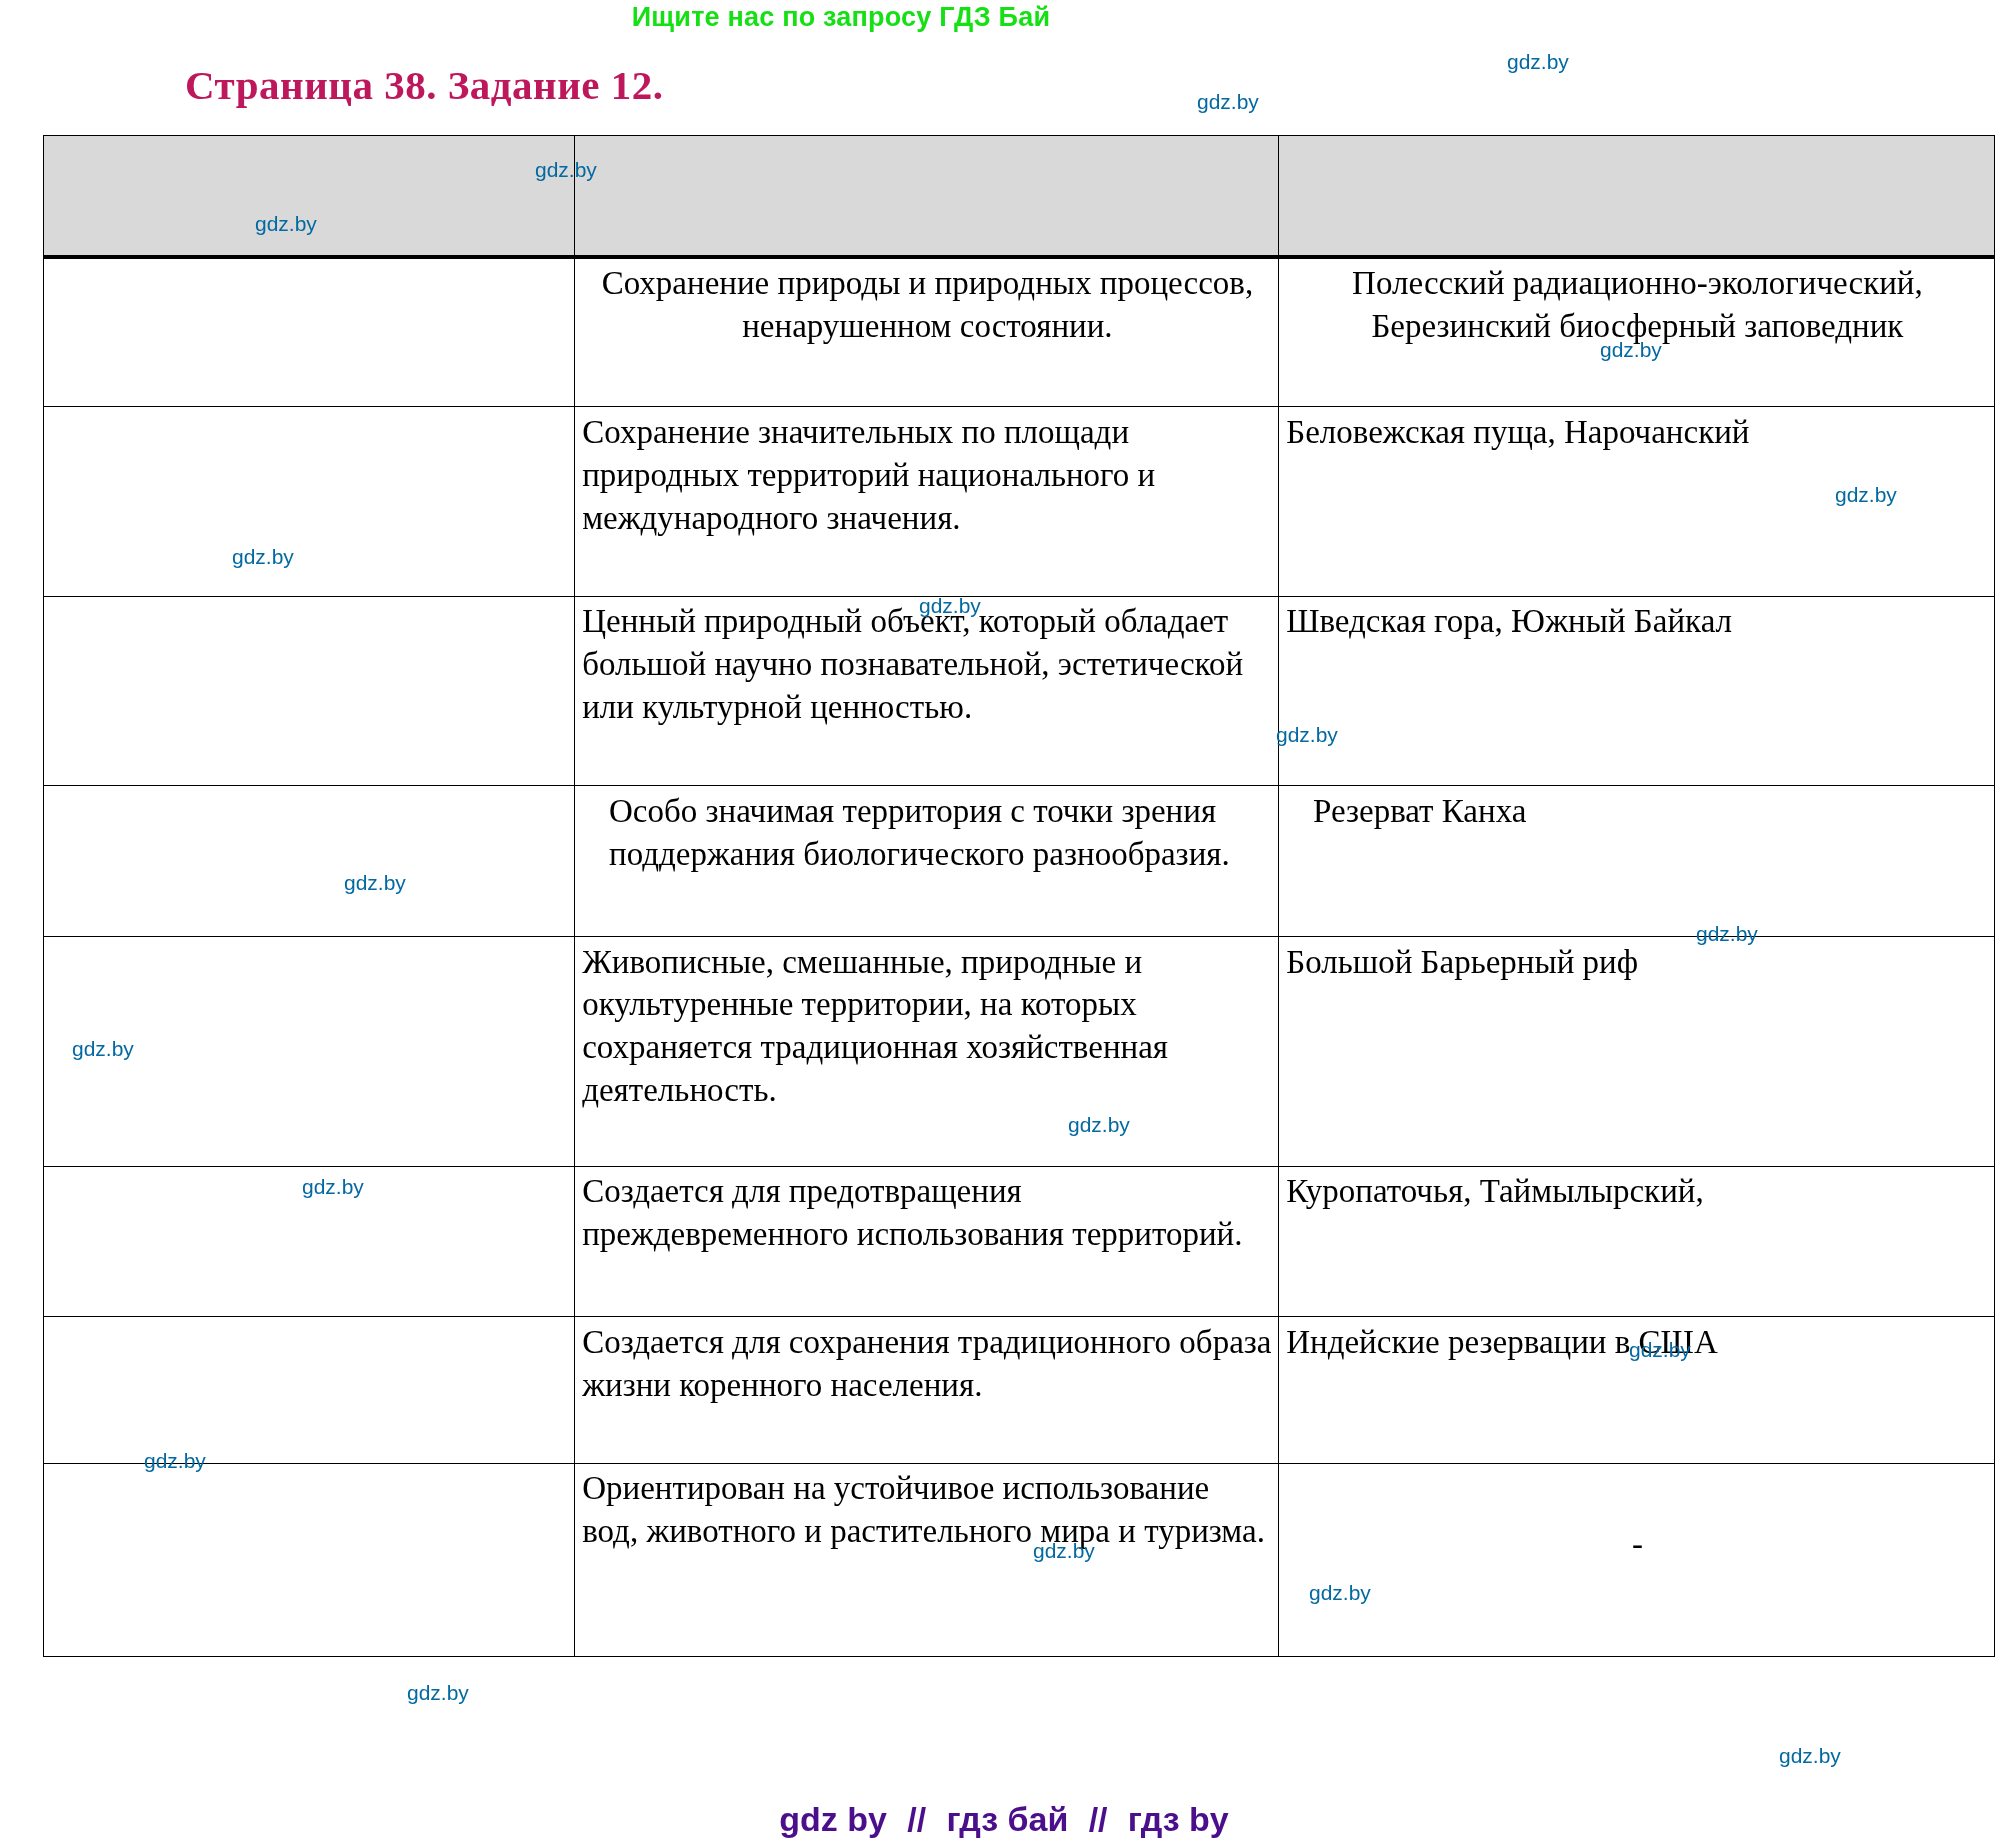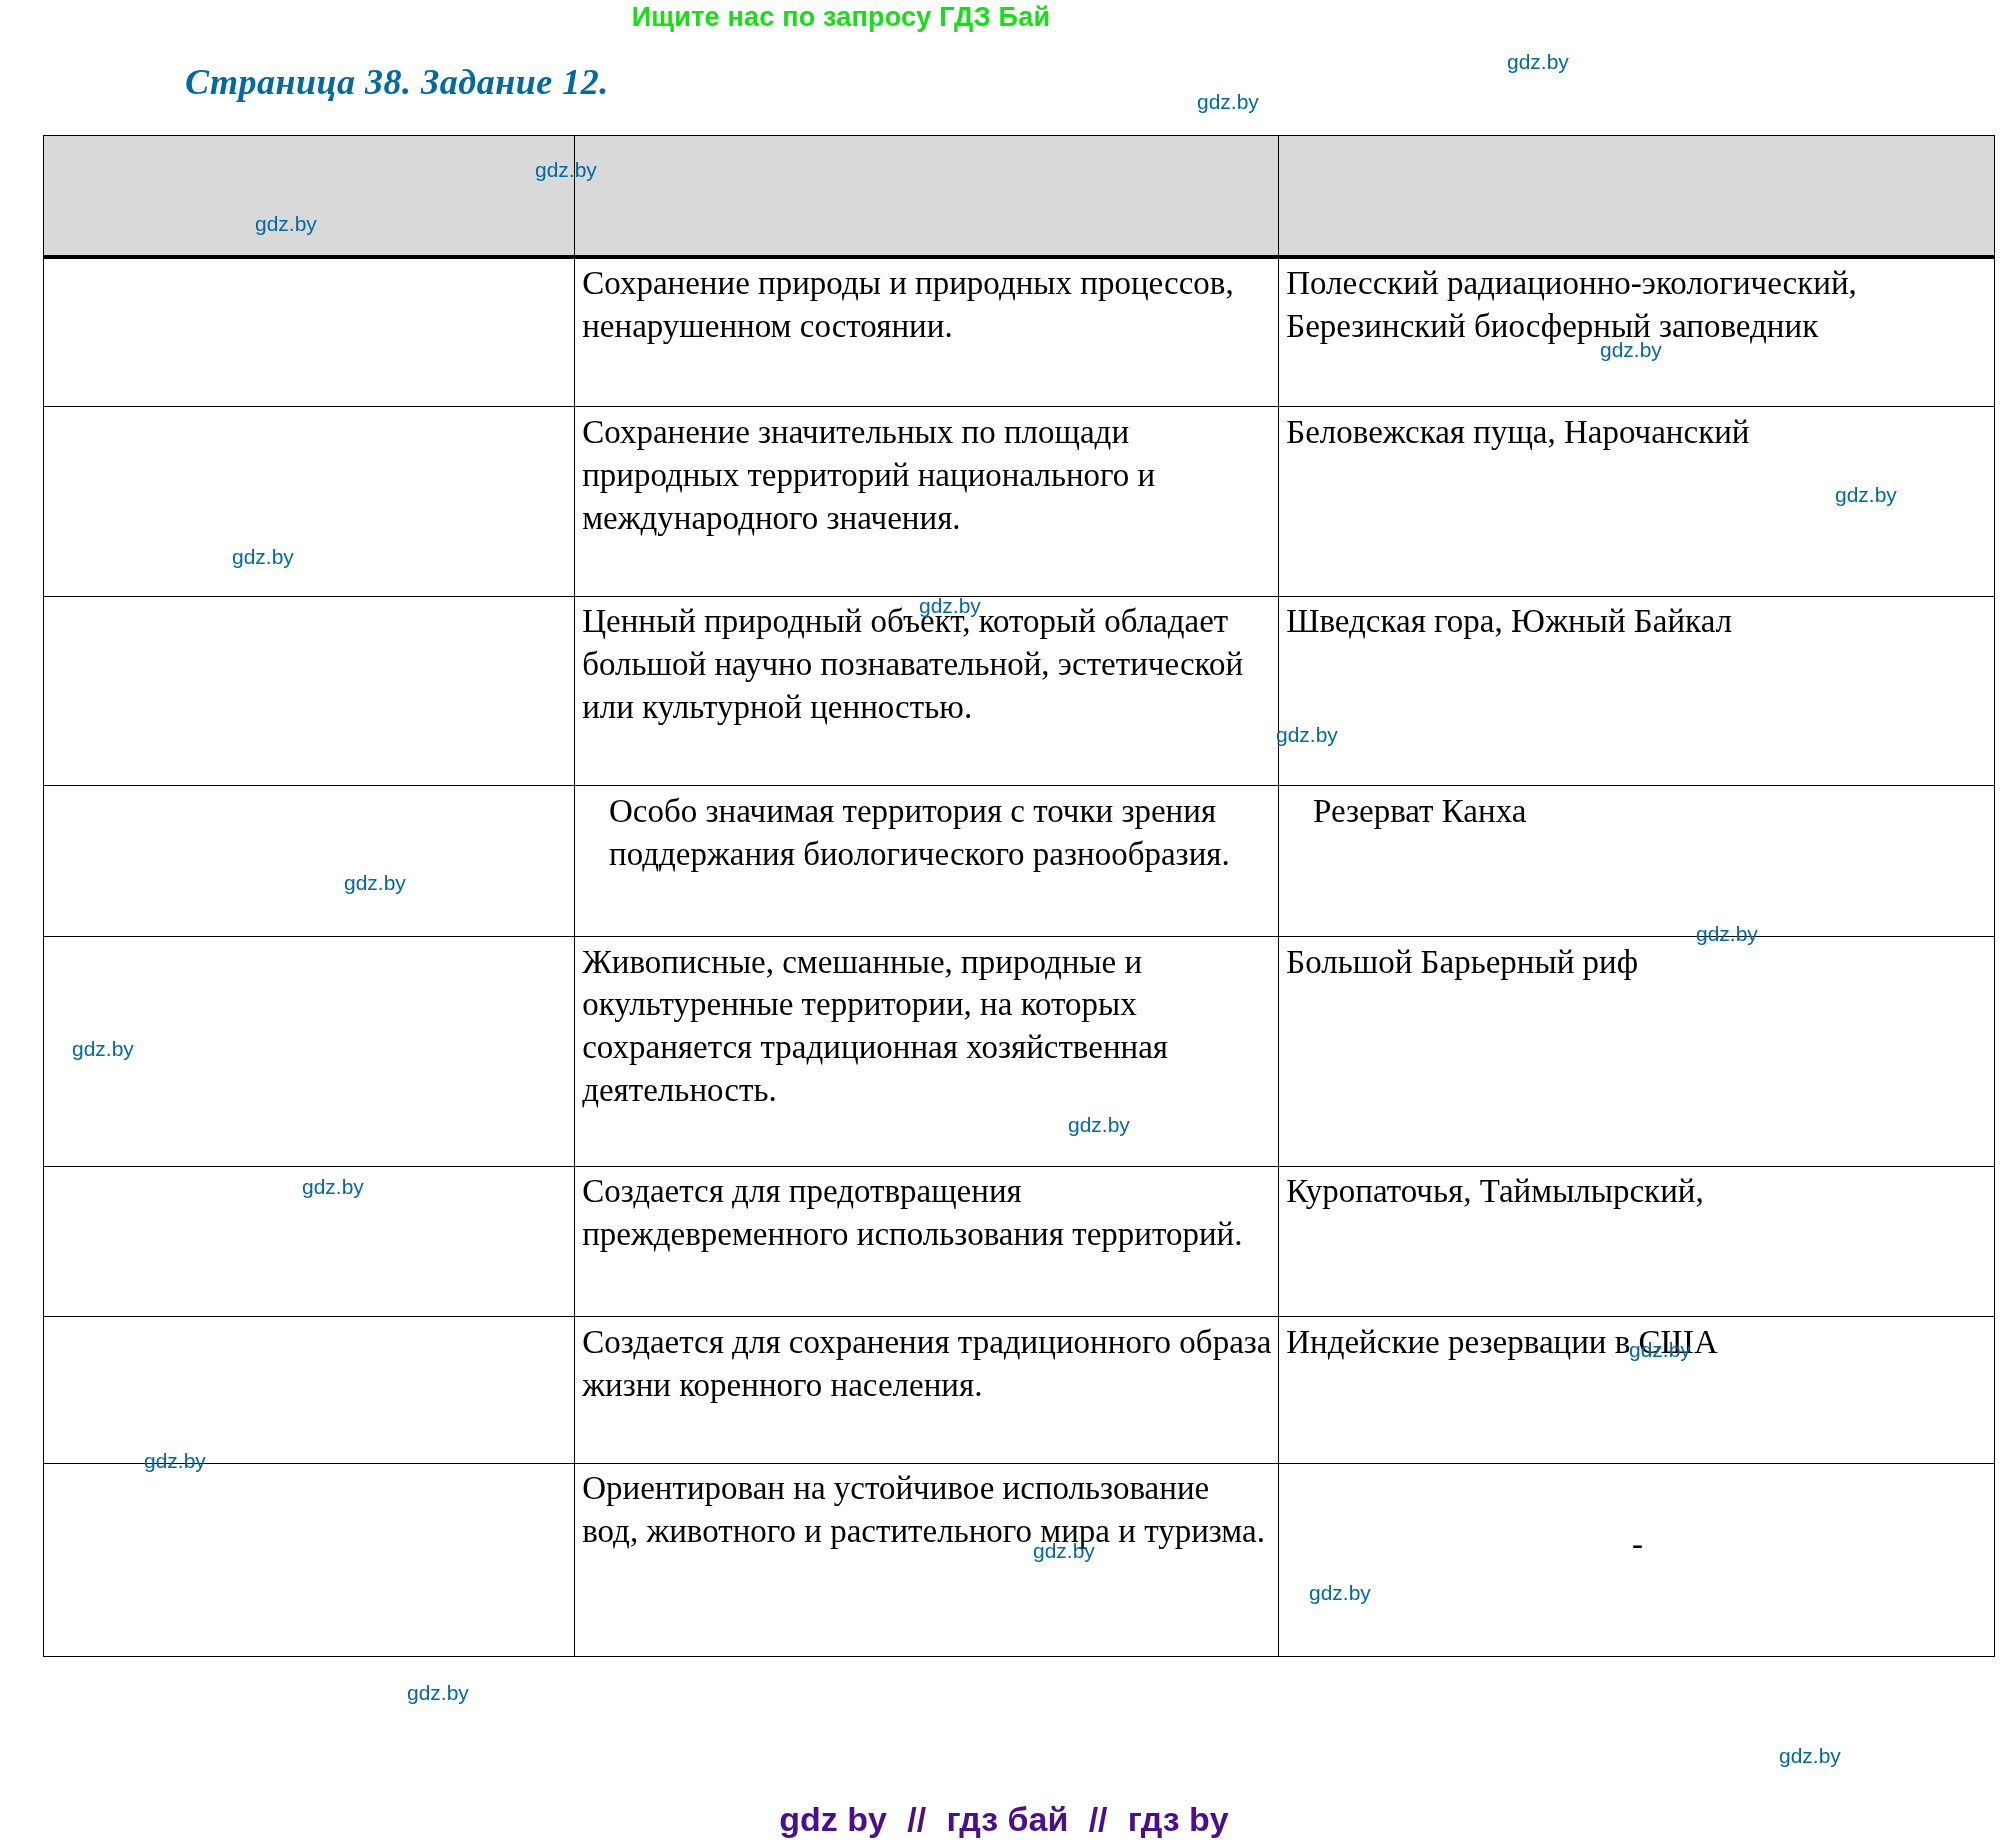"Страница 38. Задание 12." .page-heading { color: #0369a1 -> #be185d; font-size: 36px -> 41px; font-style: italic -> none }
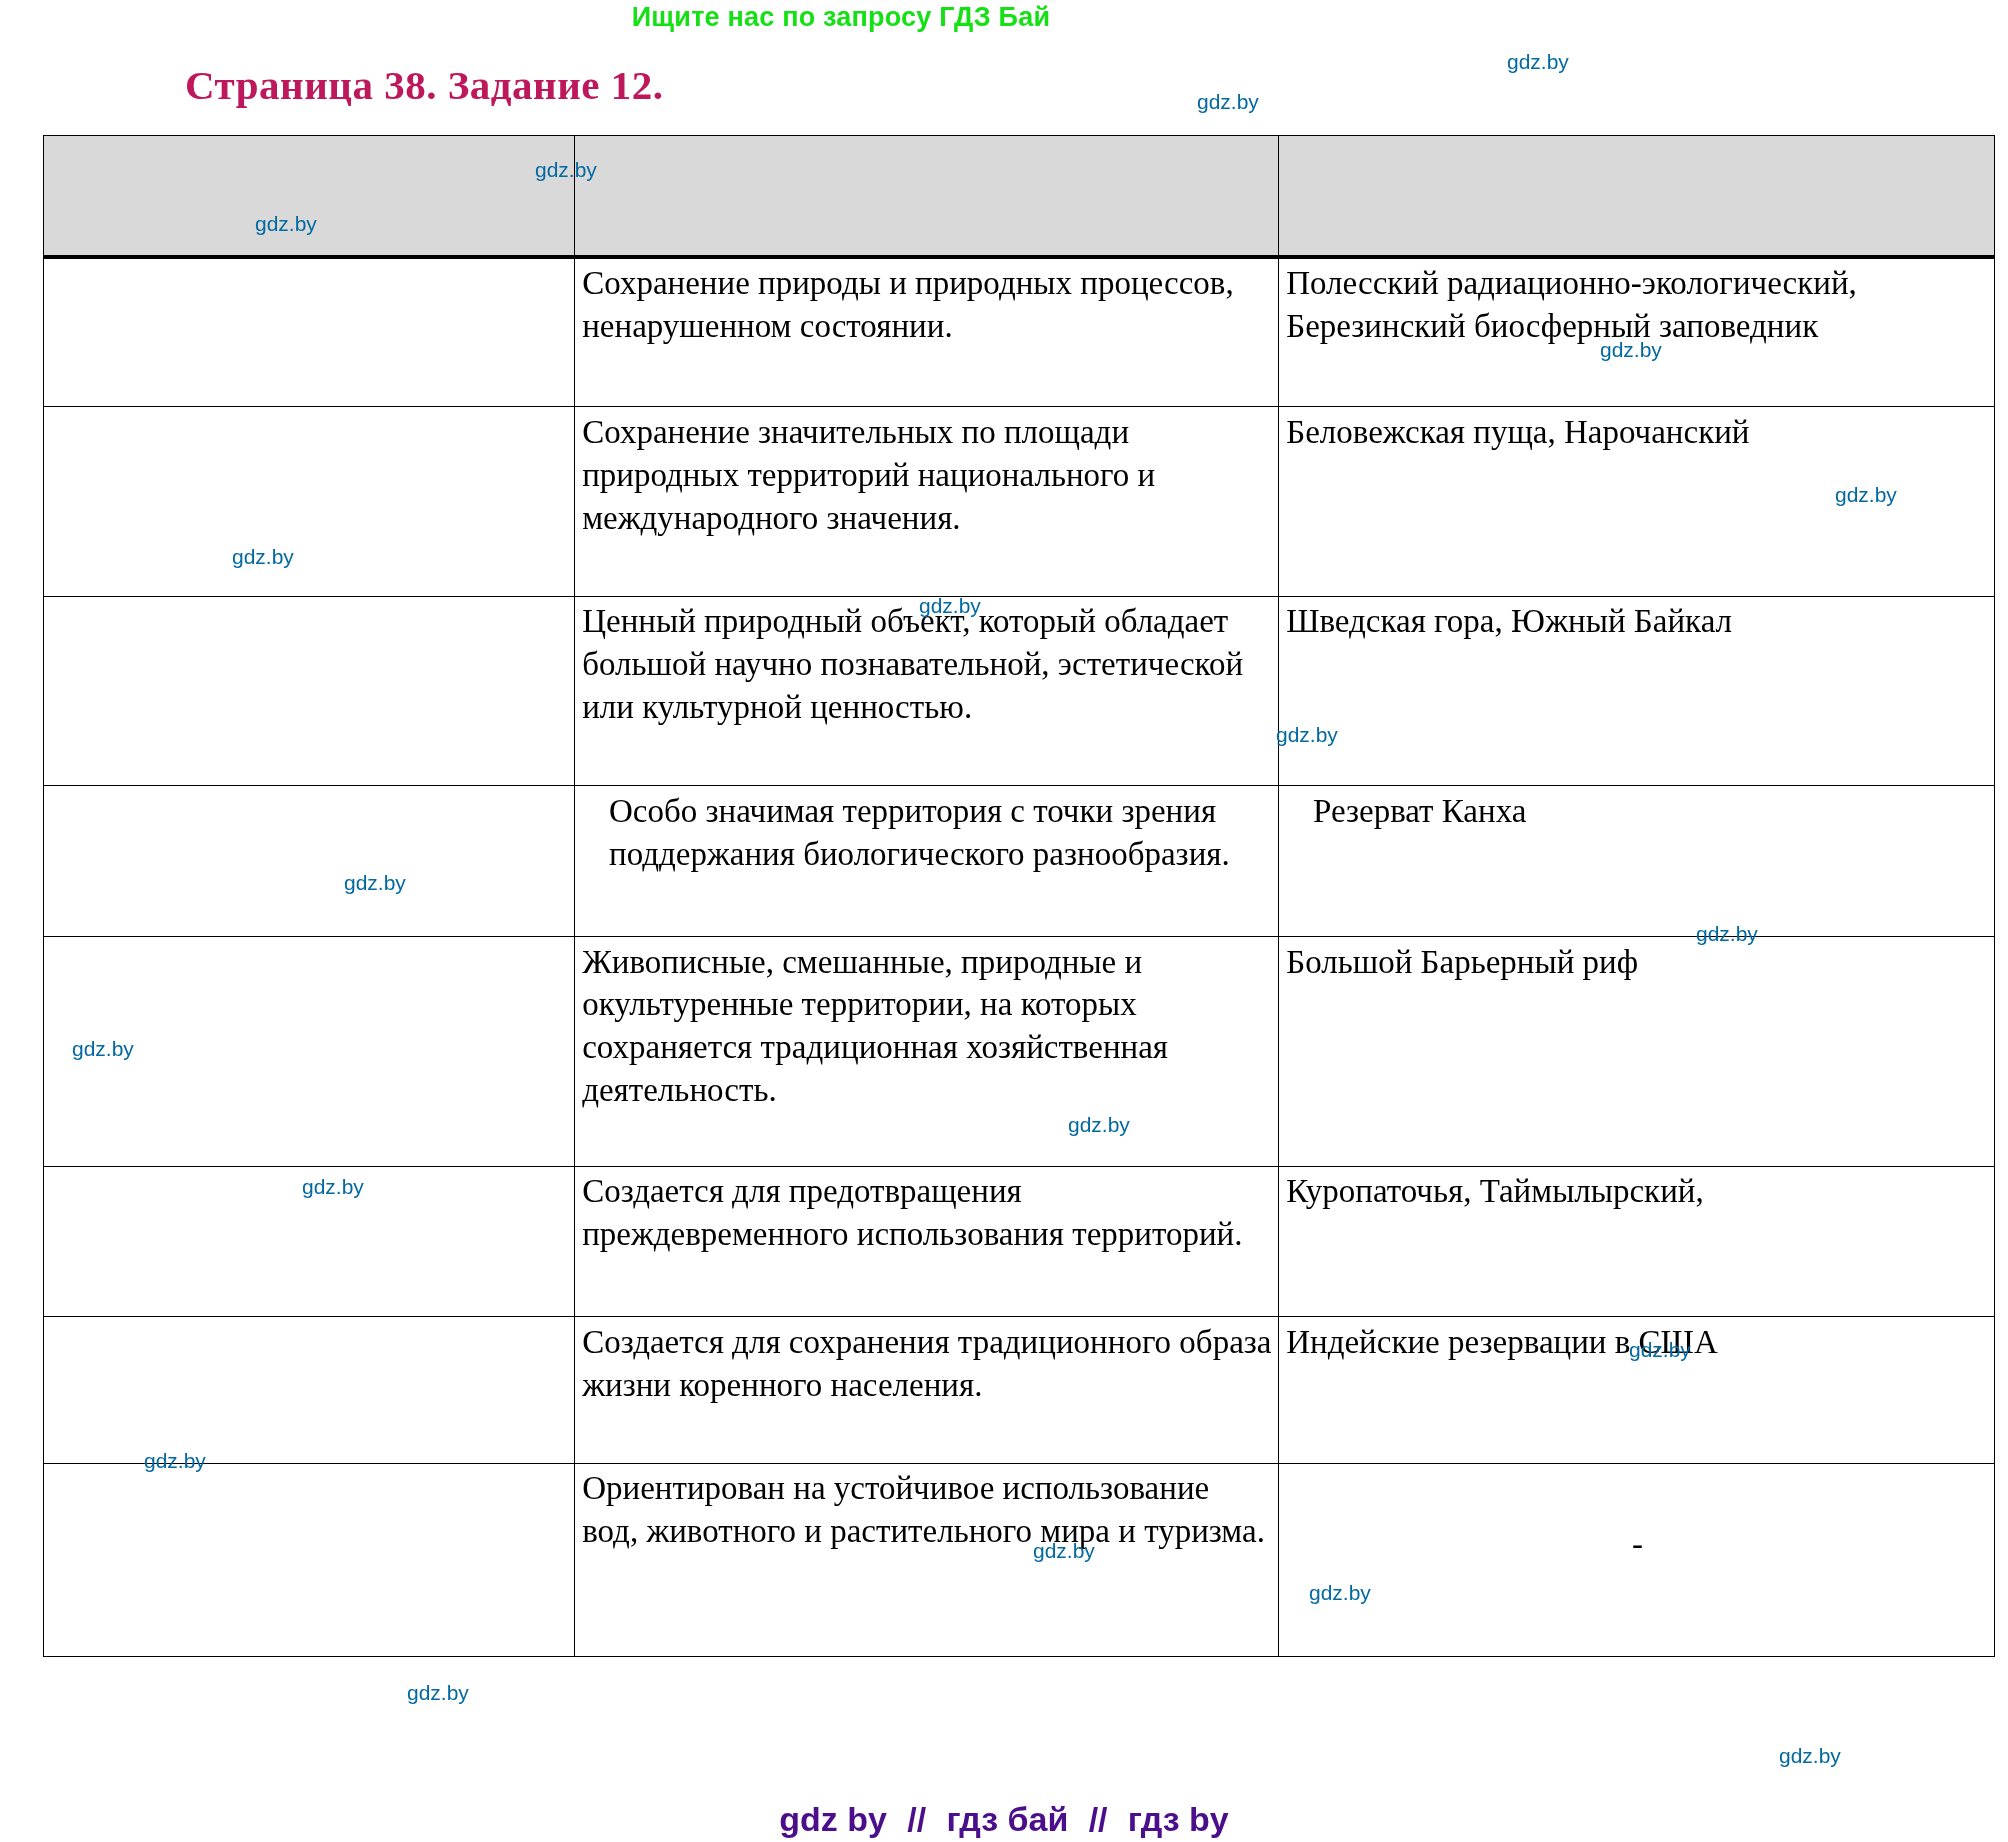"Сохранение природы и природных" .r1 td { text-align: none -> center }
